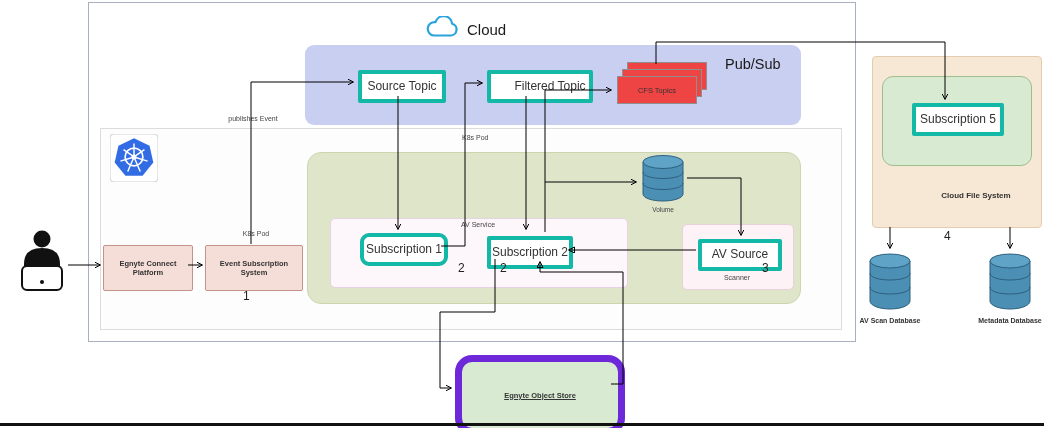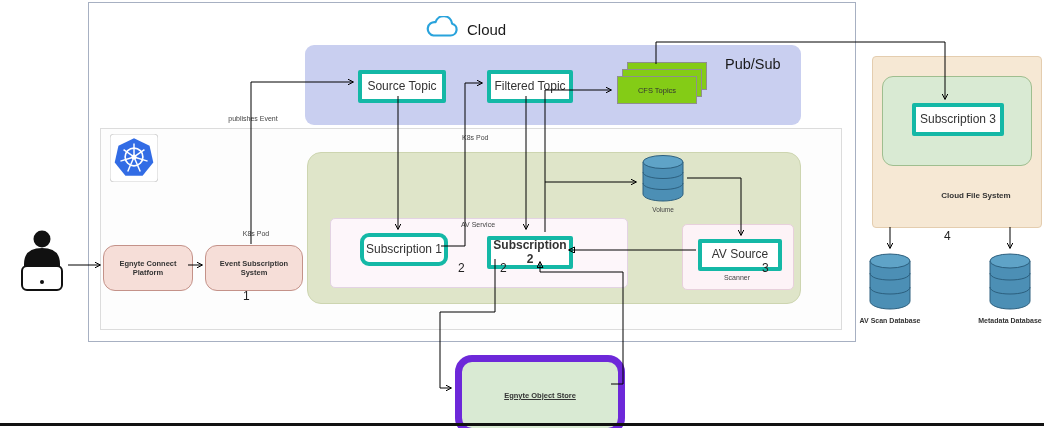"Filtered Topic" div.abs { padding-left: none -> 20px }
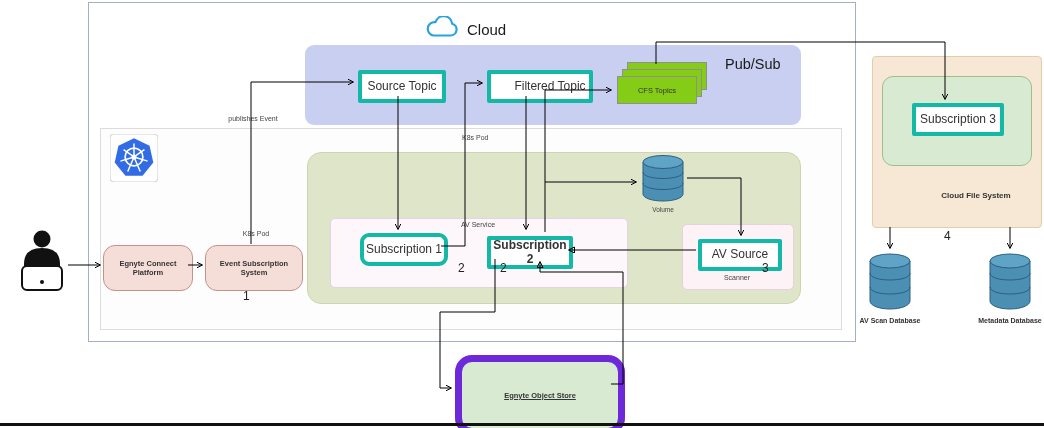"CFS Topics" .sheet { background: #84cc16 -> #ef4444 }
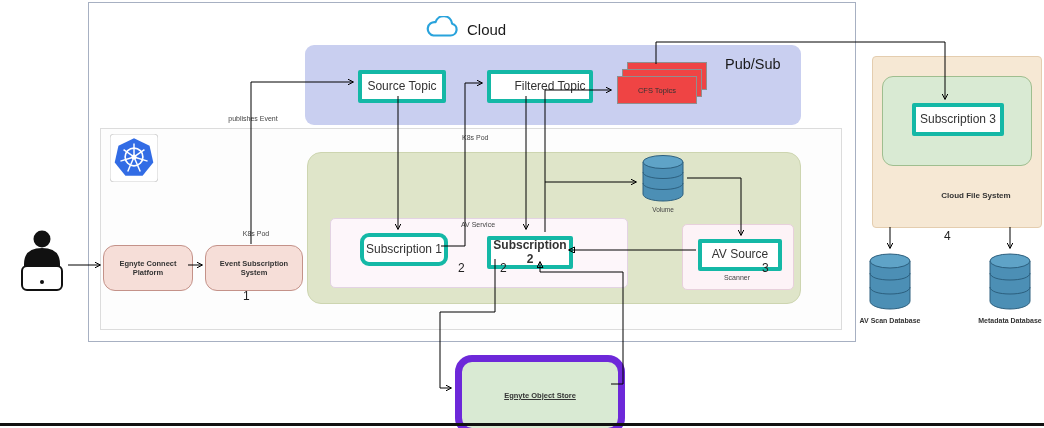"Subscription 3" span { text: 3 -> 5 }
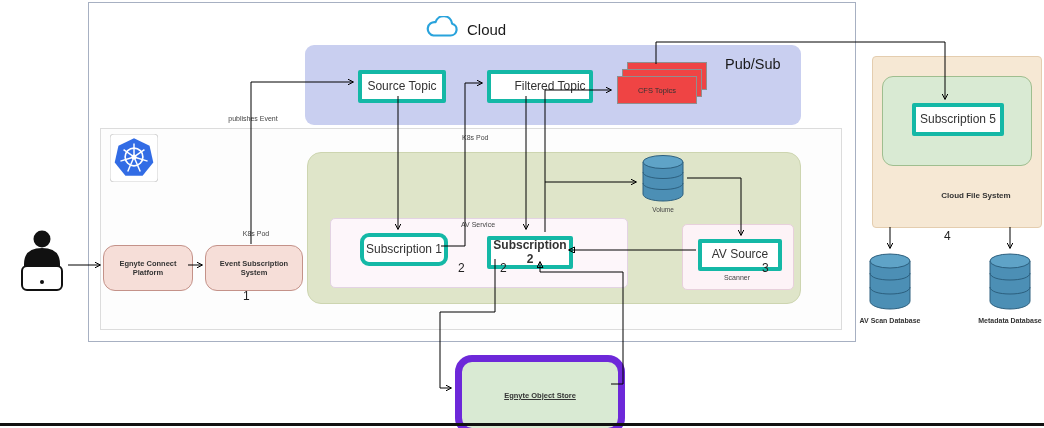"Subscription 2" div.abs { font-weight: bold -> none }
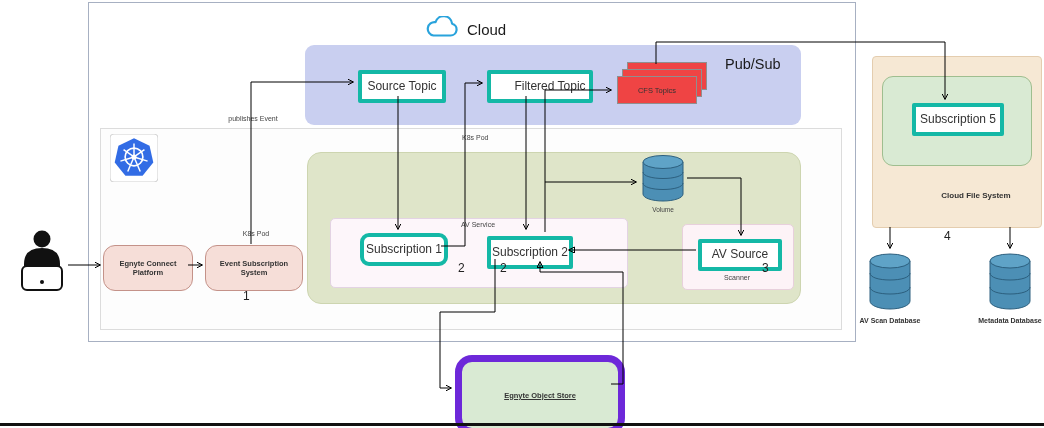"Egnyte Connect Platform" .pinkbox { border-radius: 12px -> 2px }
